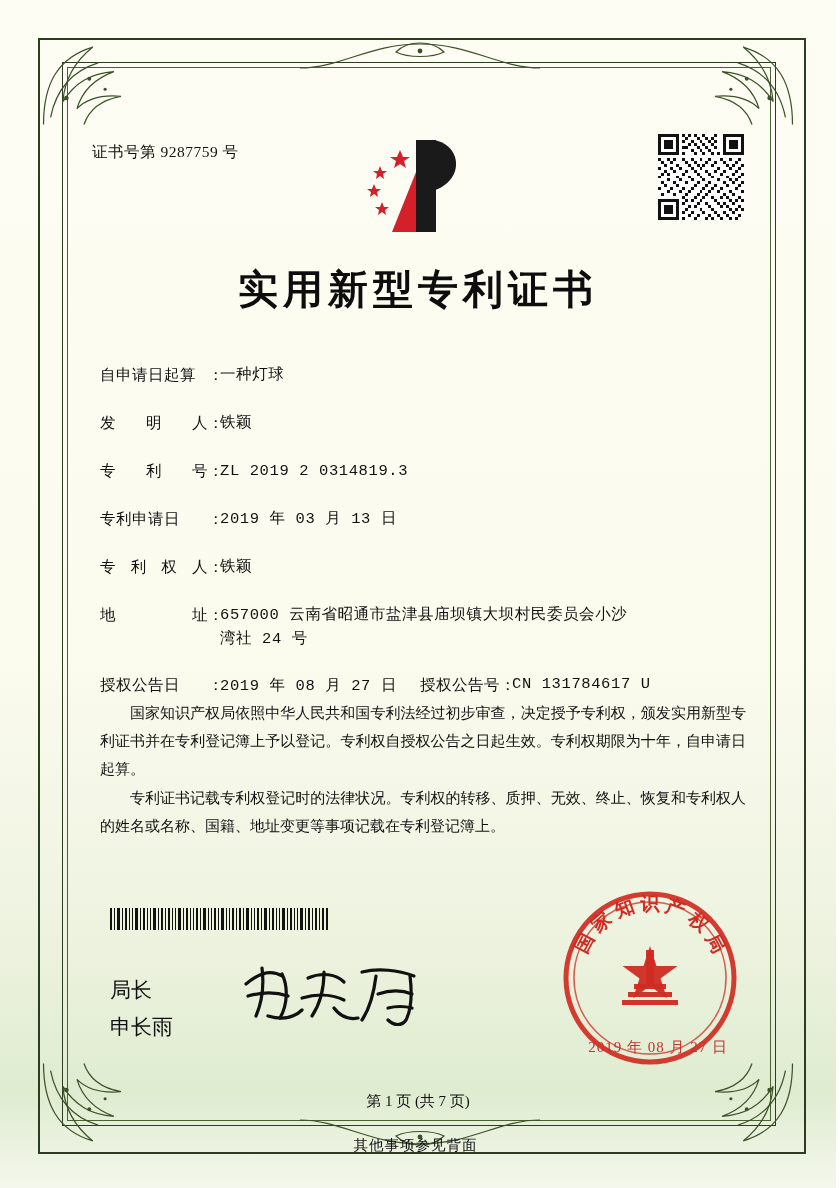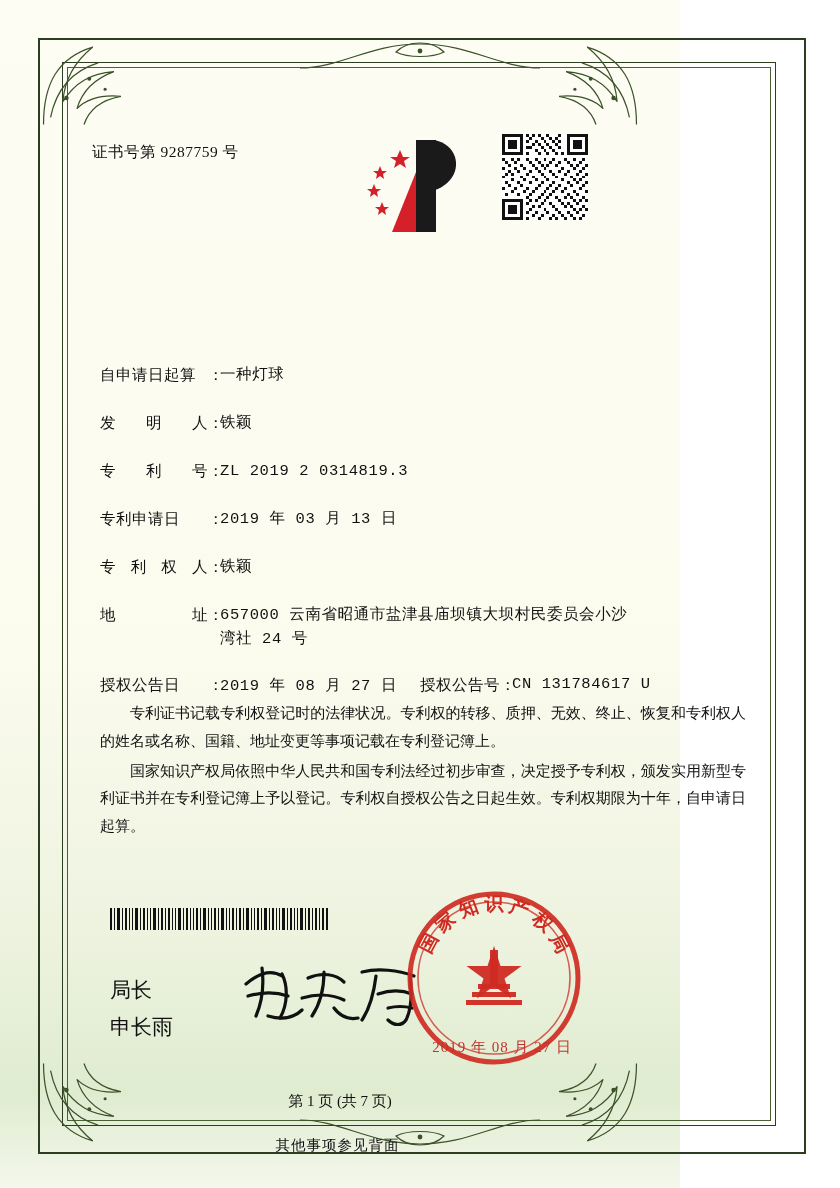"证书号第 9287759 号" .certificate { padding-left: none -> 32px; width: 680px -> 804px }
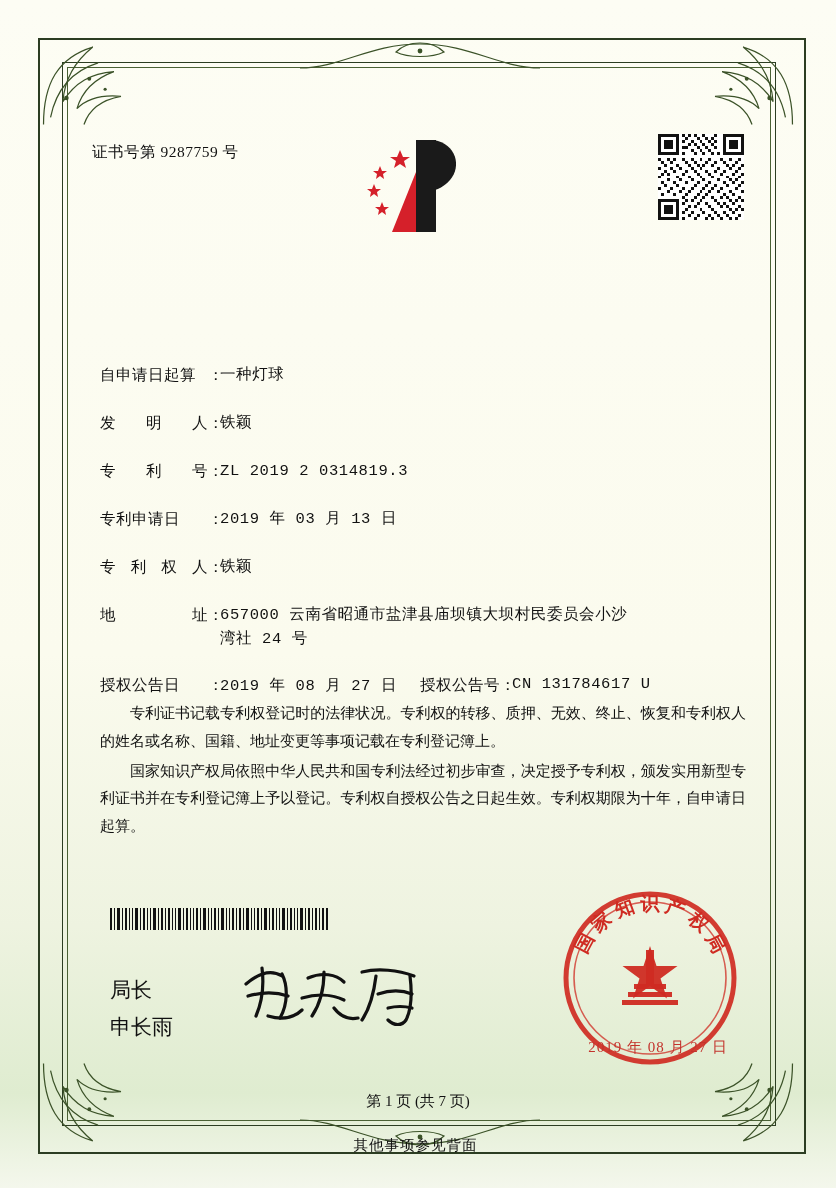"实用新型专利证书" div.title { html: none -> <div>实用新型专利证书</div> }
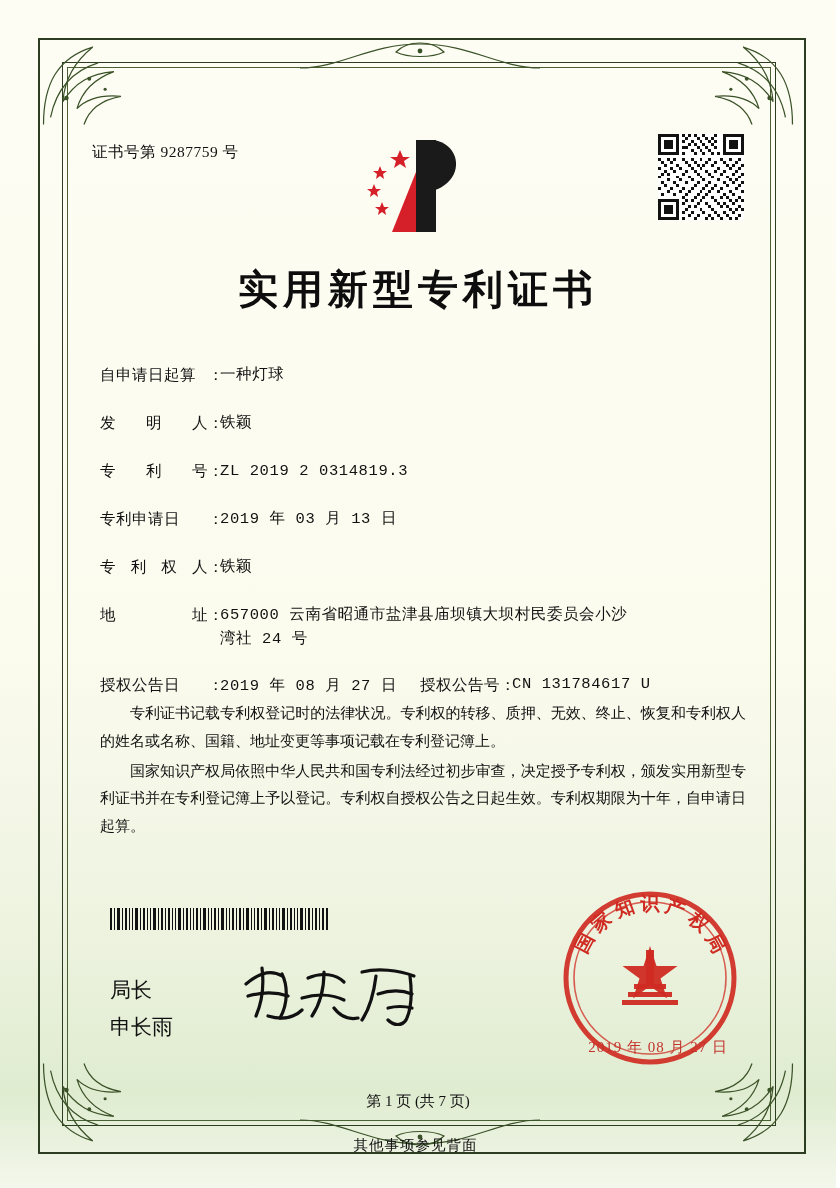"专利证书记载专利权登记时的法律状况。专利权的转移、质押、无效、终止、恢复和专利权" p { order: before "国家知识产权局依照中华人民共和国专利法经过初步审查，决定授予专利权，颁发实用新型" -> after "国家知识产权局依照中华人民共和国专利法经过初步审查，决定授予专利权，颁发实用新型" }
